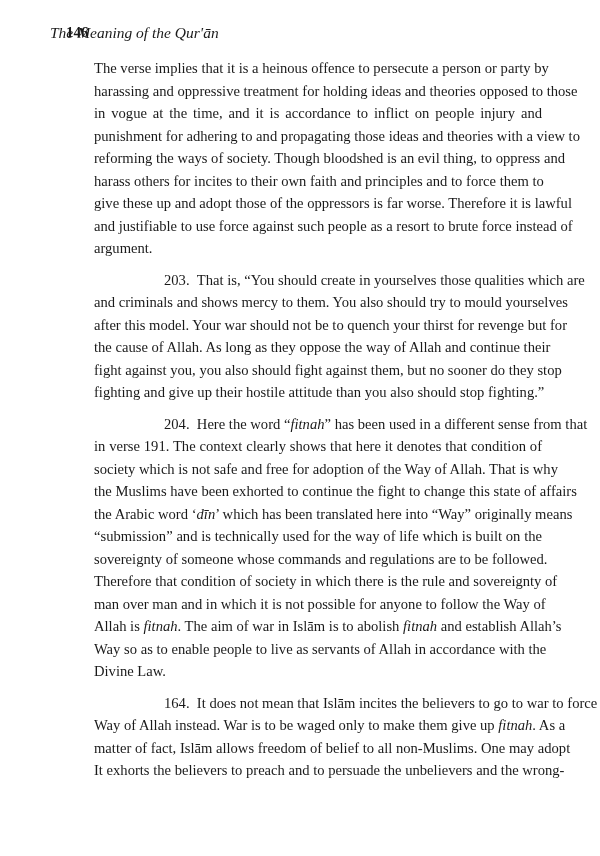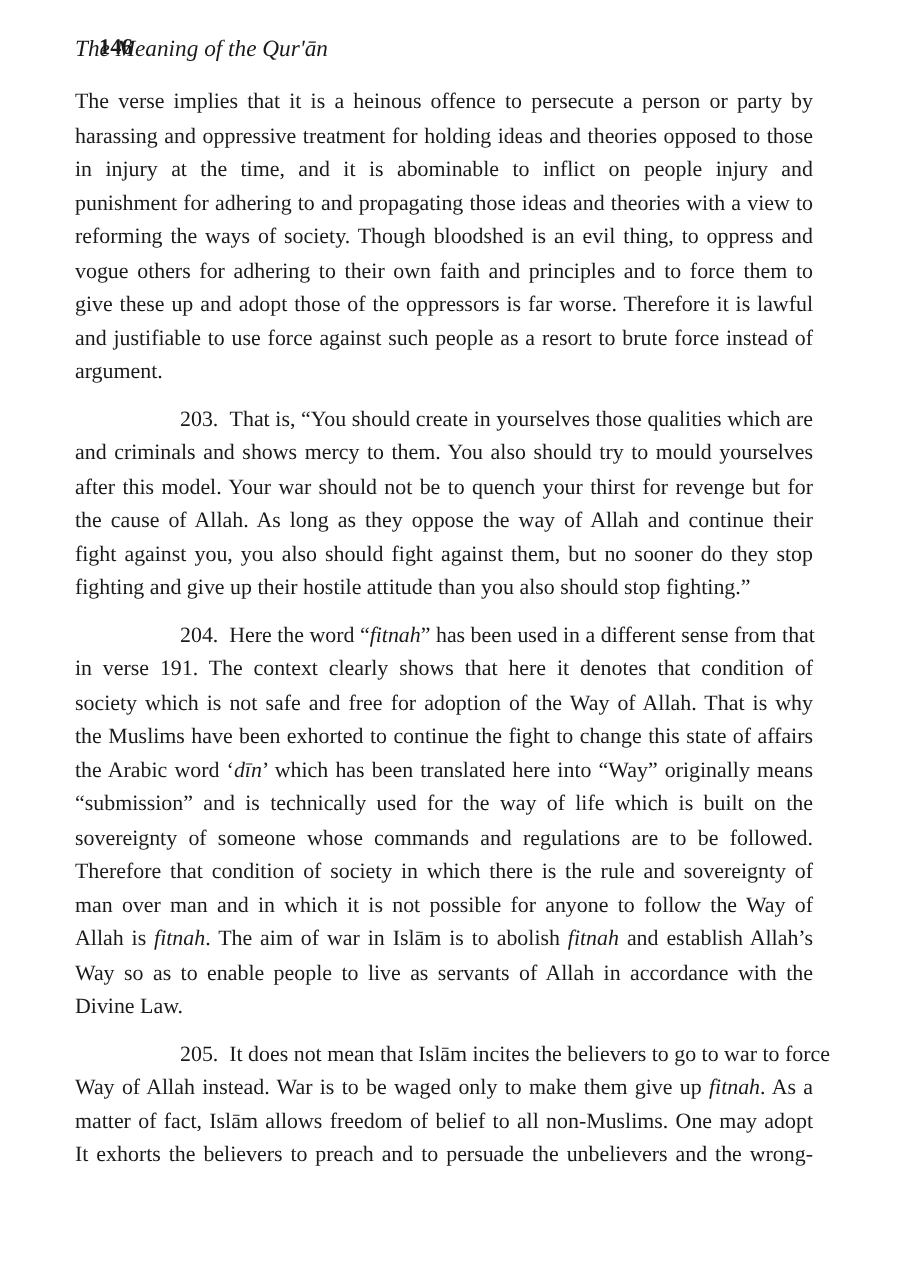"The verse implies that it" .line { margin-left: none -> 44px }
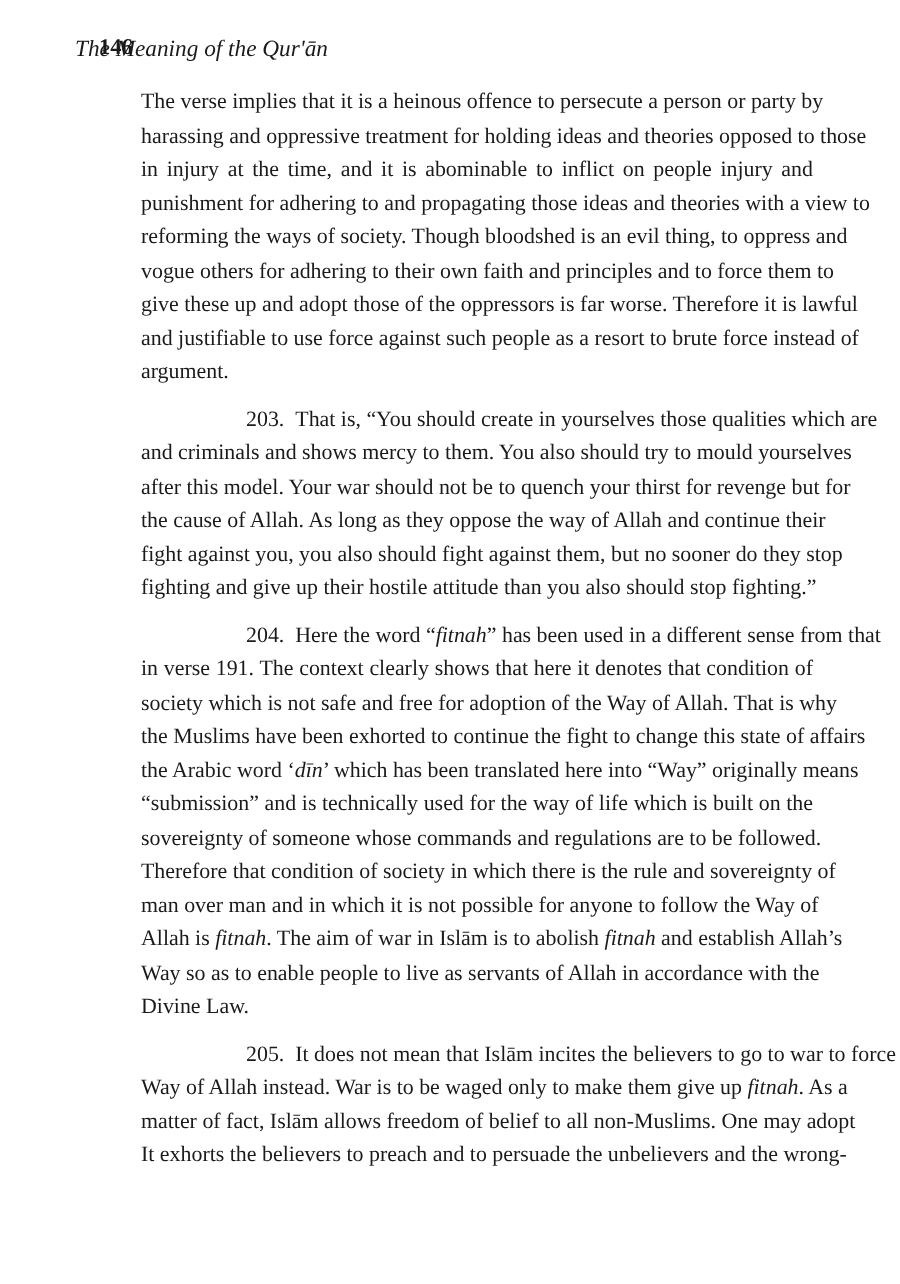"in injury at the time," span.line { text: injury at the time, and it is abominable -> vogue at the time, and it is accordance }
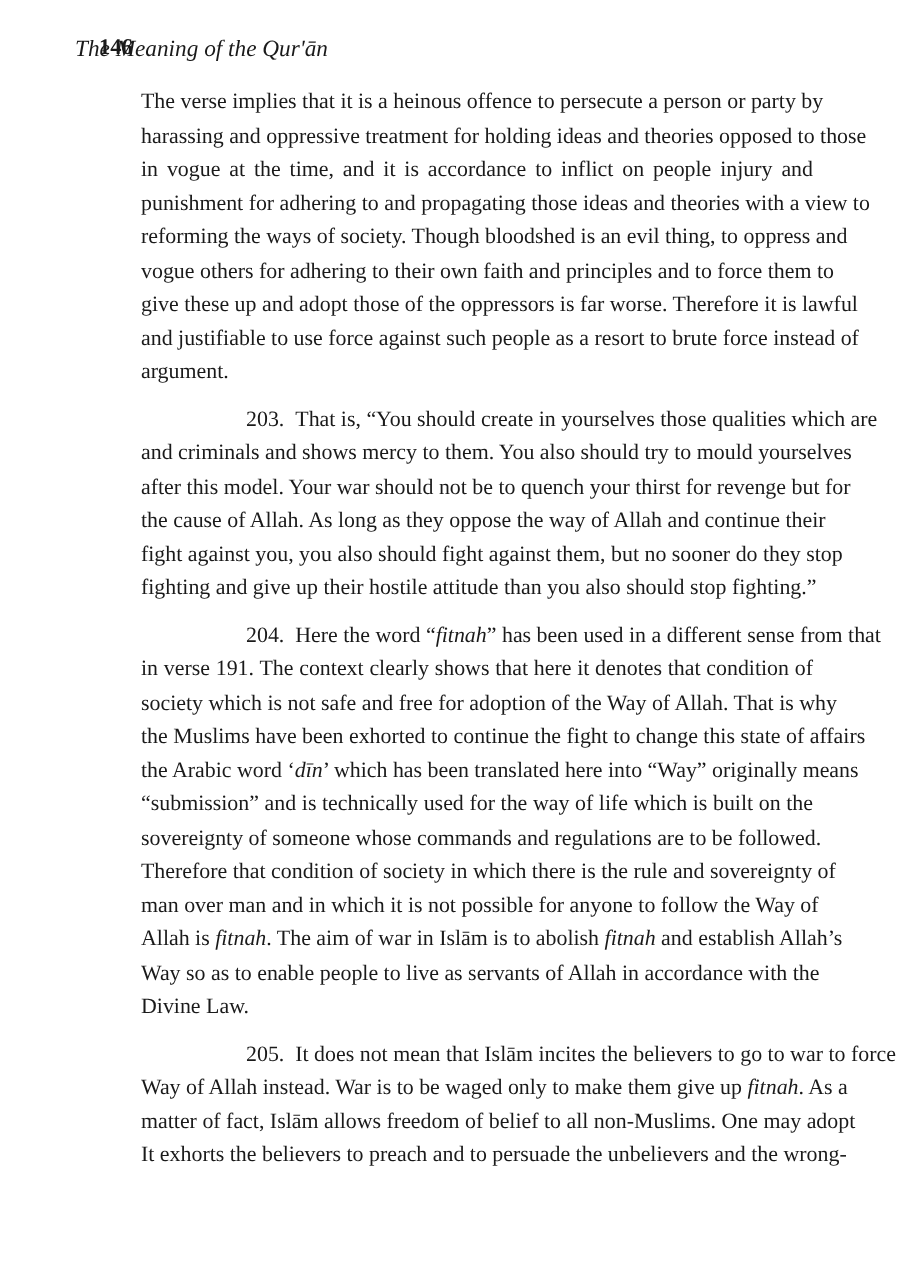"vogue others for adhering to" span.line { text: vogue others for adhering -> harass others for incites }
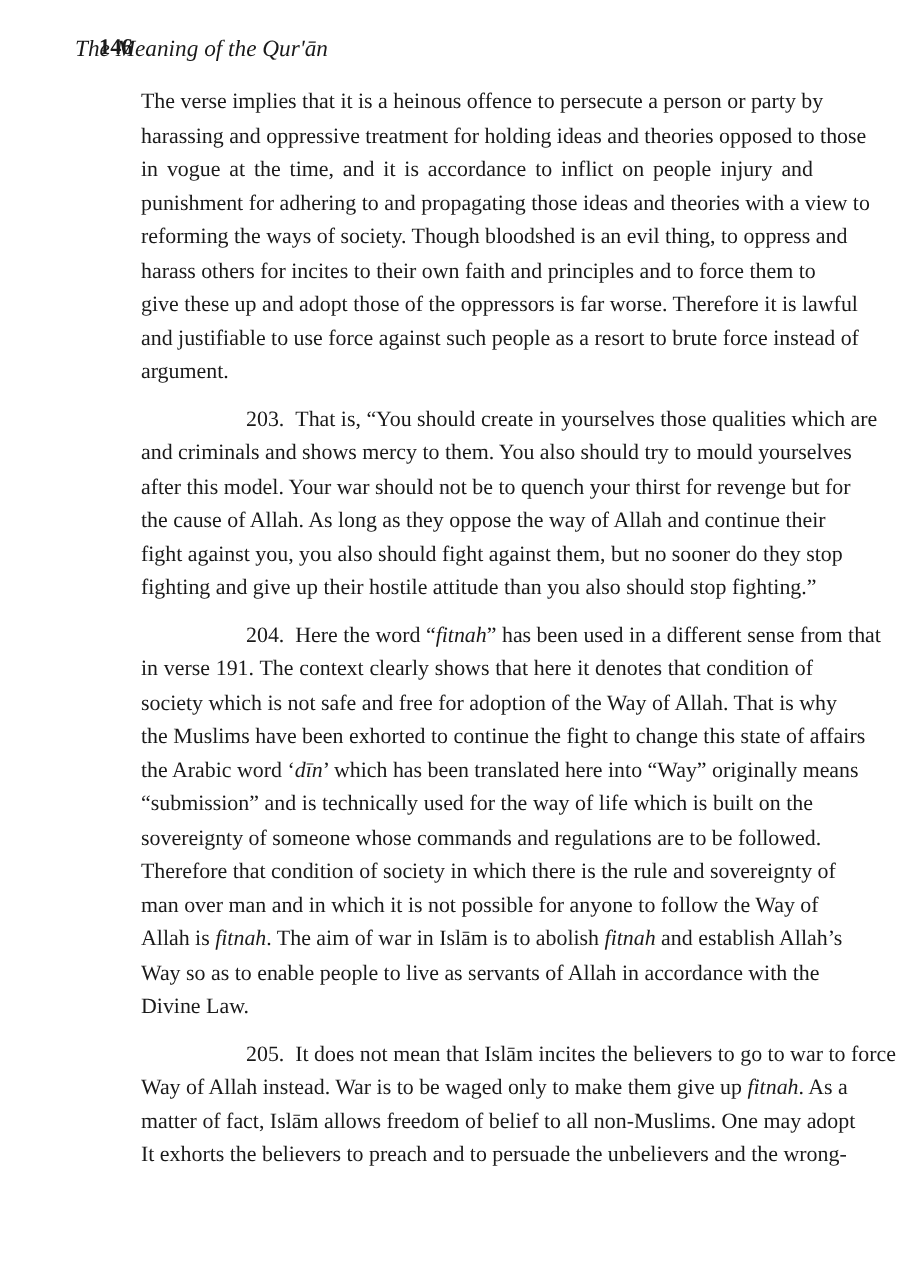"205." span { text: 205 -> 164 }
